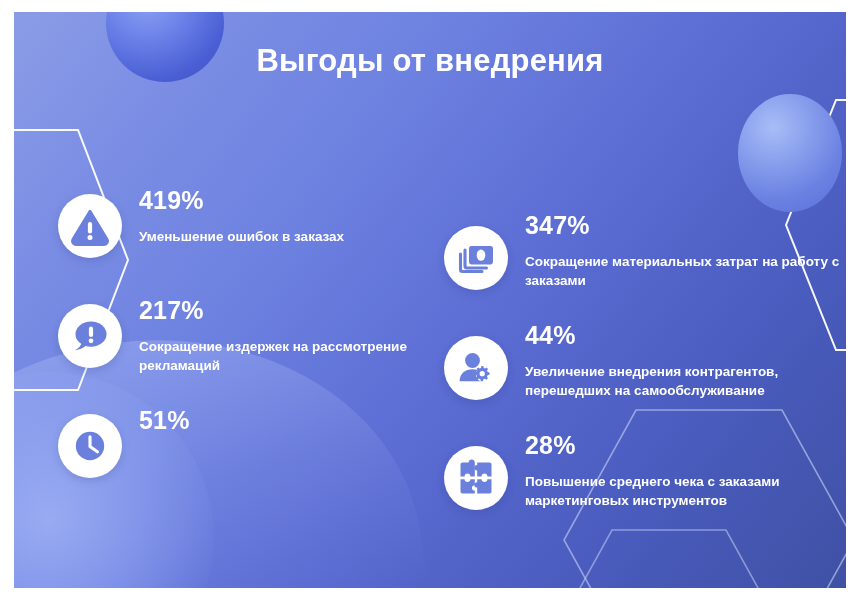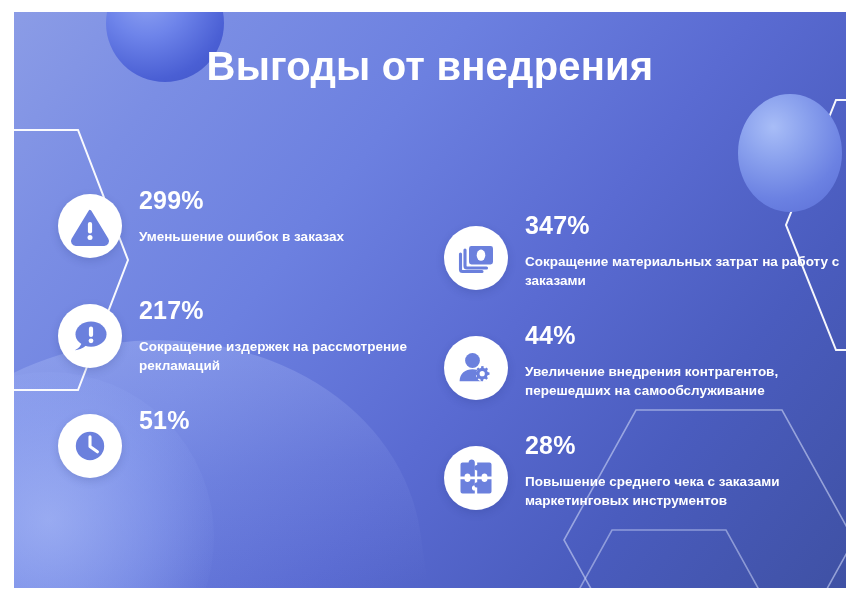"Выгоды от внедрения" .title { font-size: 40px -> 31px }
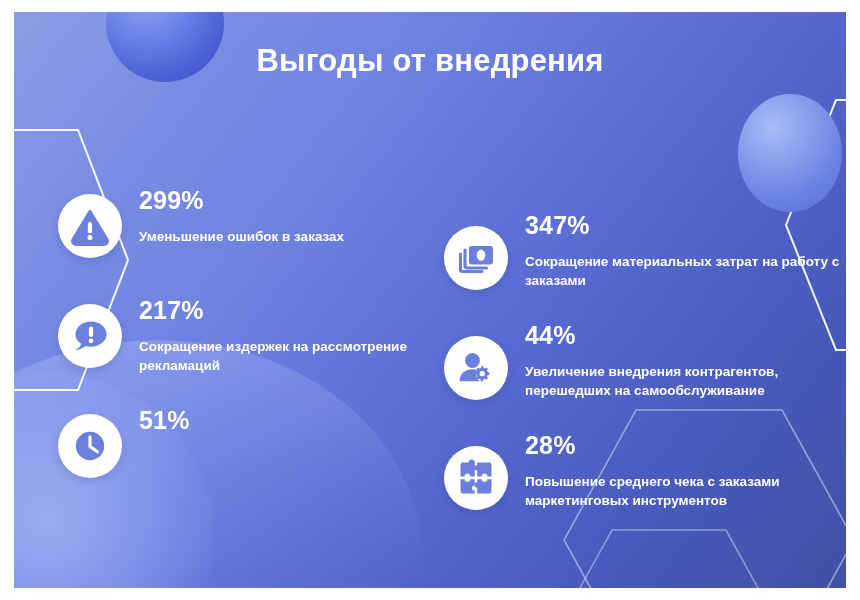"299%" div.stat-value { text: 299% -> 419% }
